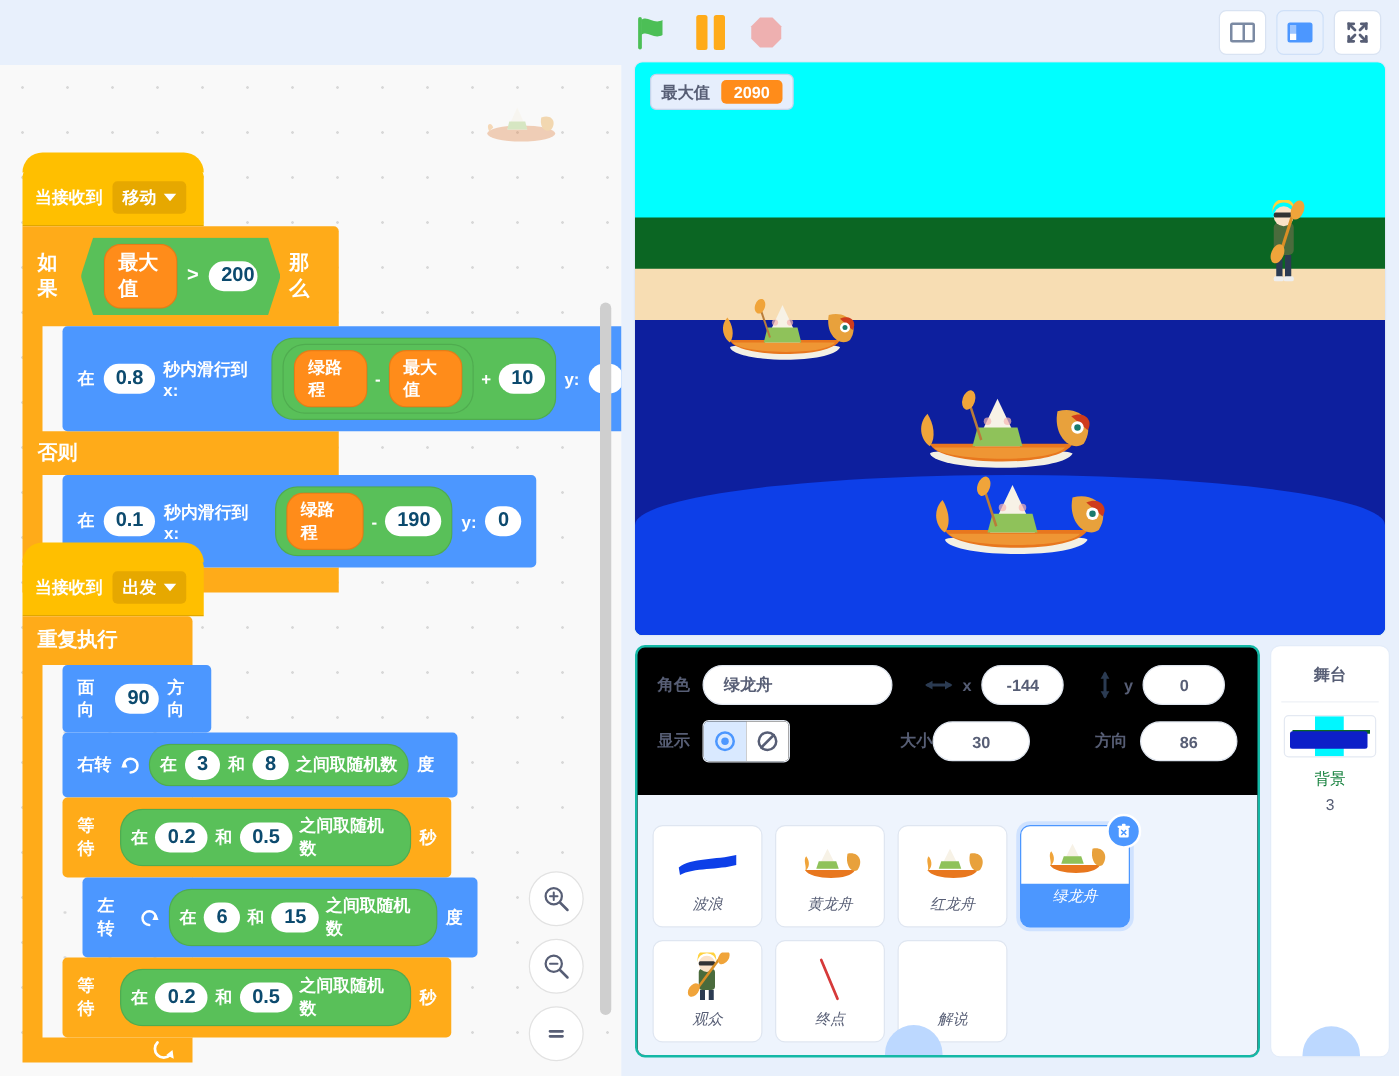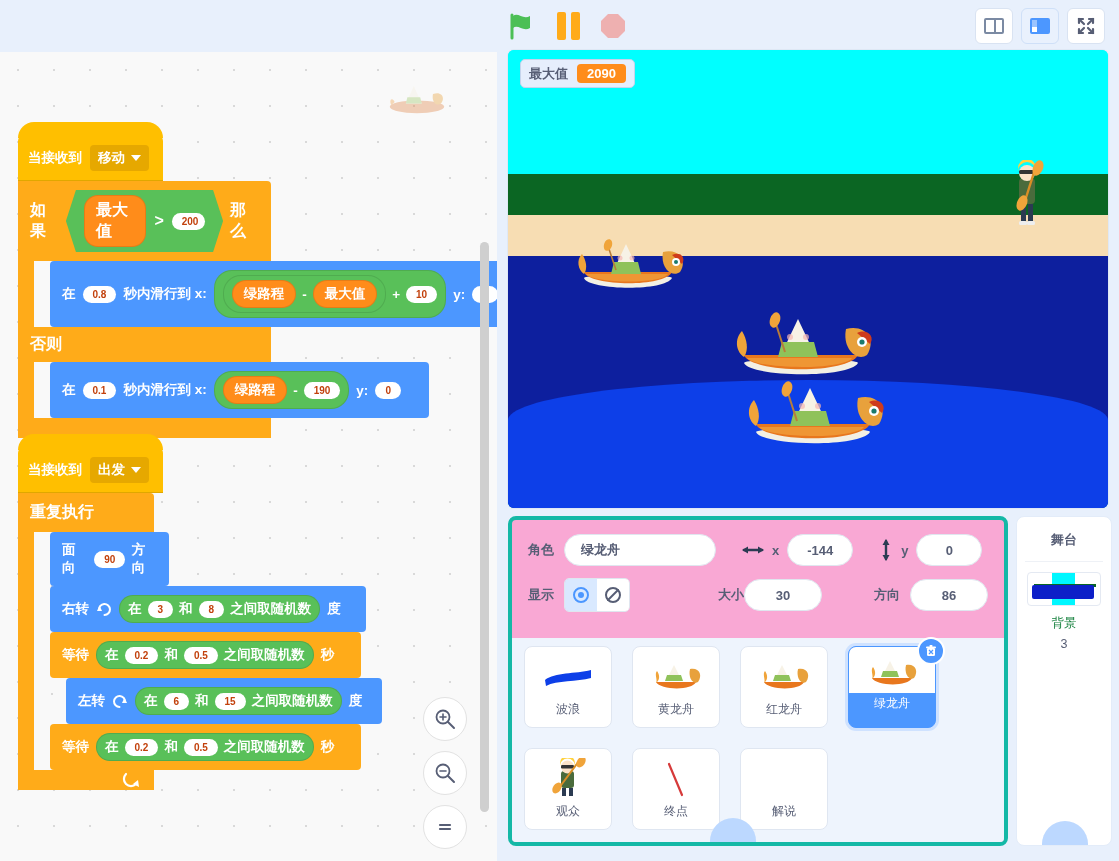"200" .numinput { color: #c2410c -> #0c4a6e; font-size: 10px -> 16px }
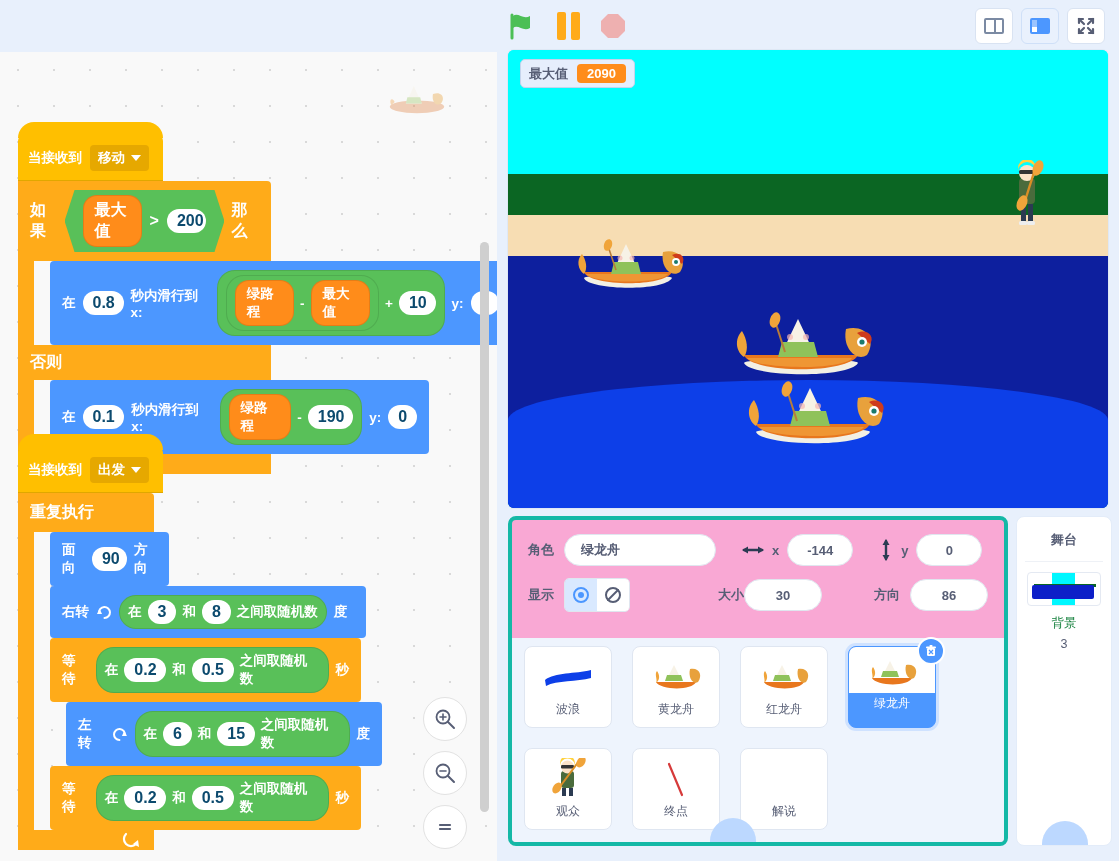"角色" .sprite-panel { background: #f9a8d4 -> #000000; border: 4px solid #14b8a6 -> 2px solid #14b8a6 }
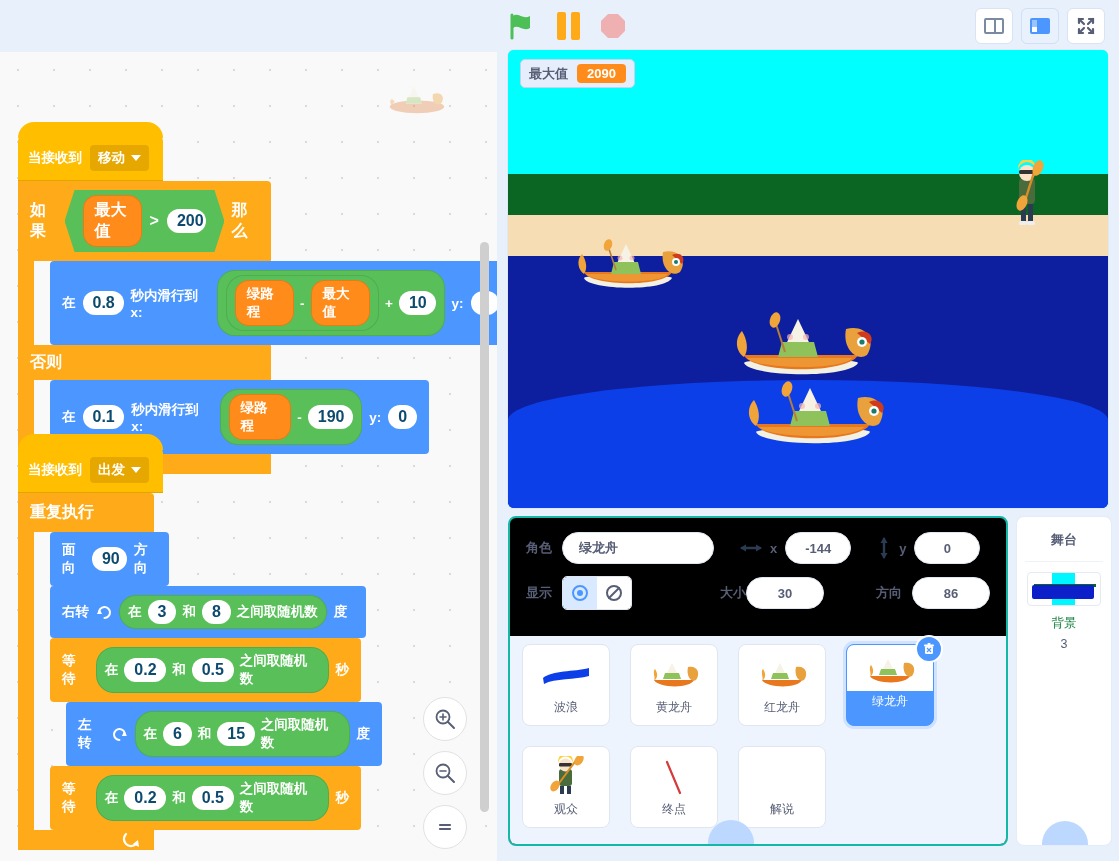"波浪" .sprite-list { font-style: none -> italic; gap: 20px -> 10px; padding: 8px 12px -> 24px 12px }
